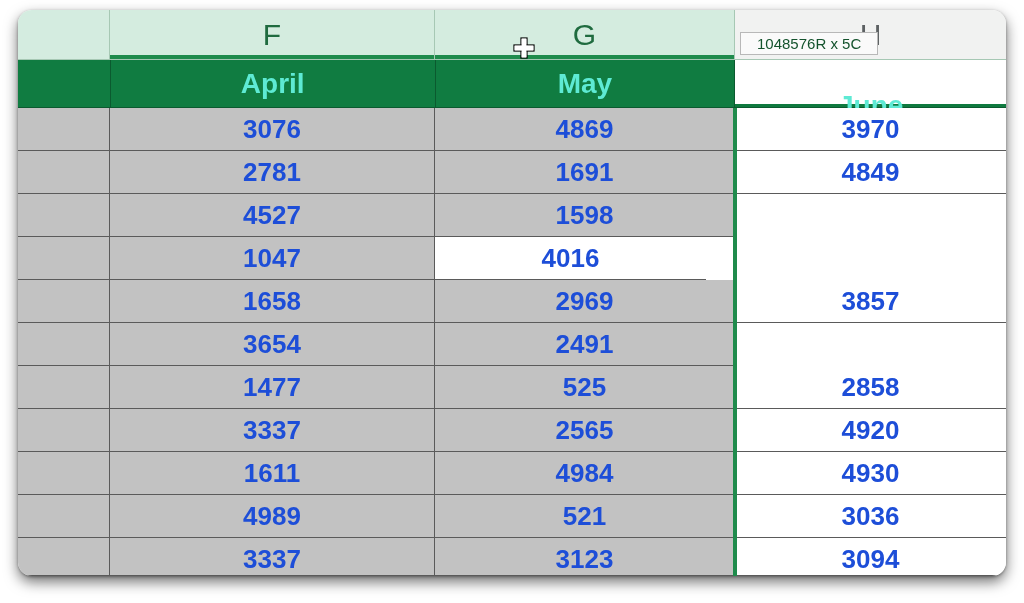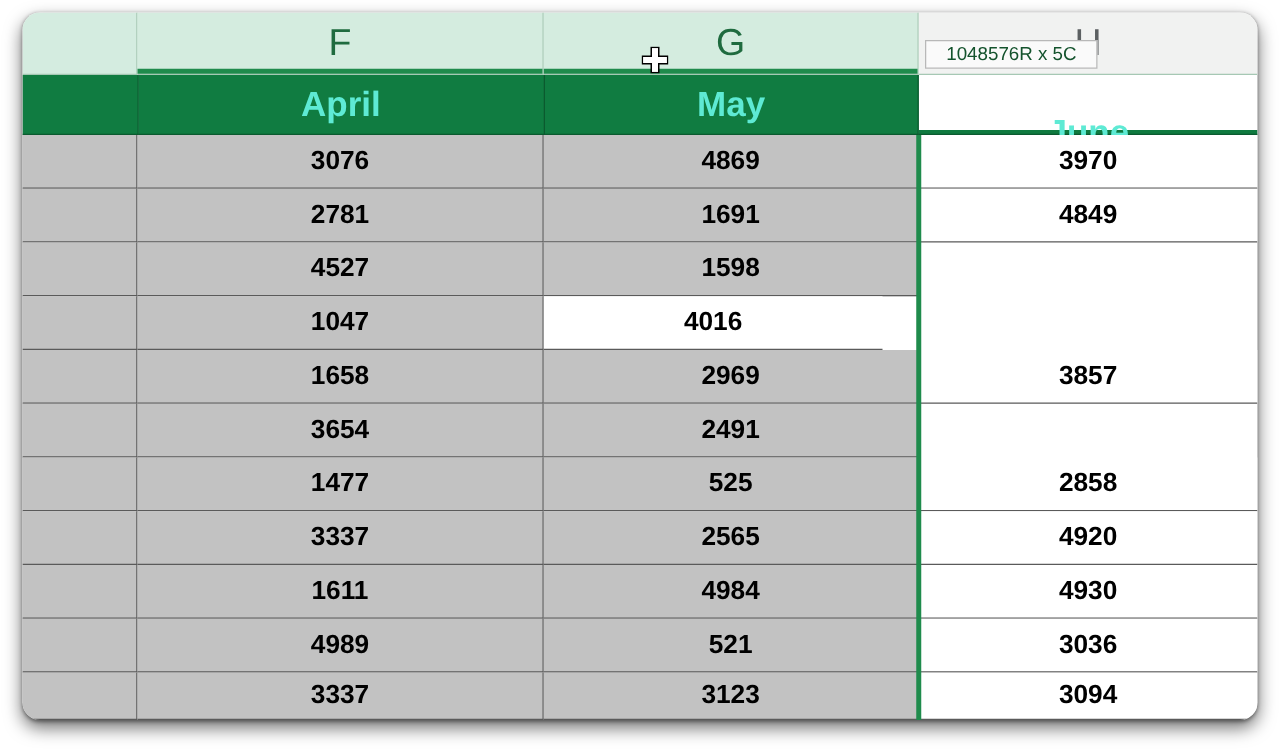"3076" .cell { color: #000000 -> #1d4ed8; font-size: 21px -> 26px }
